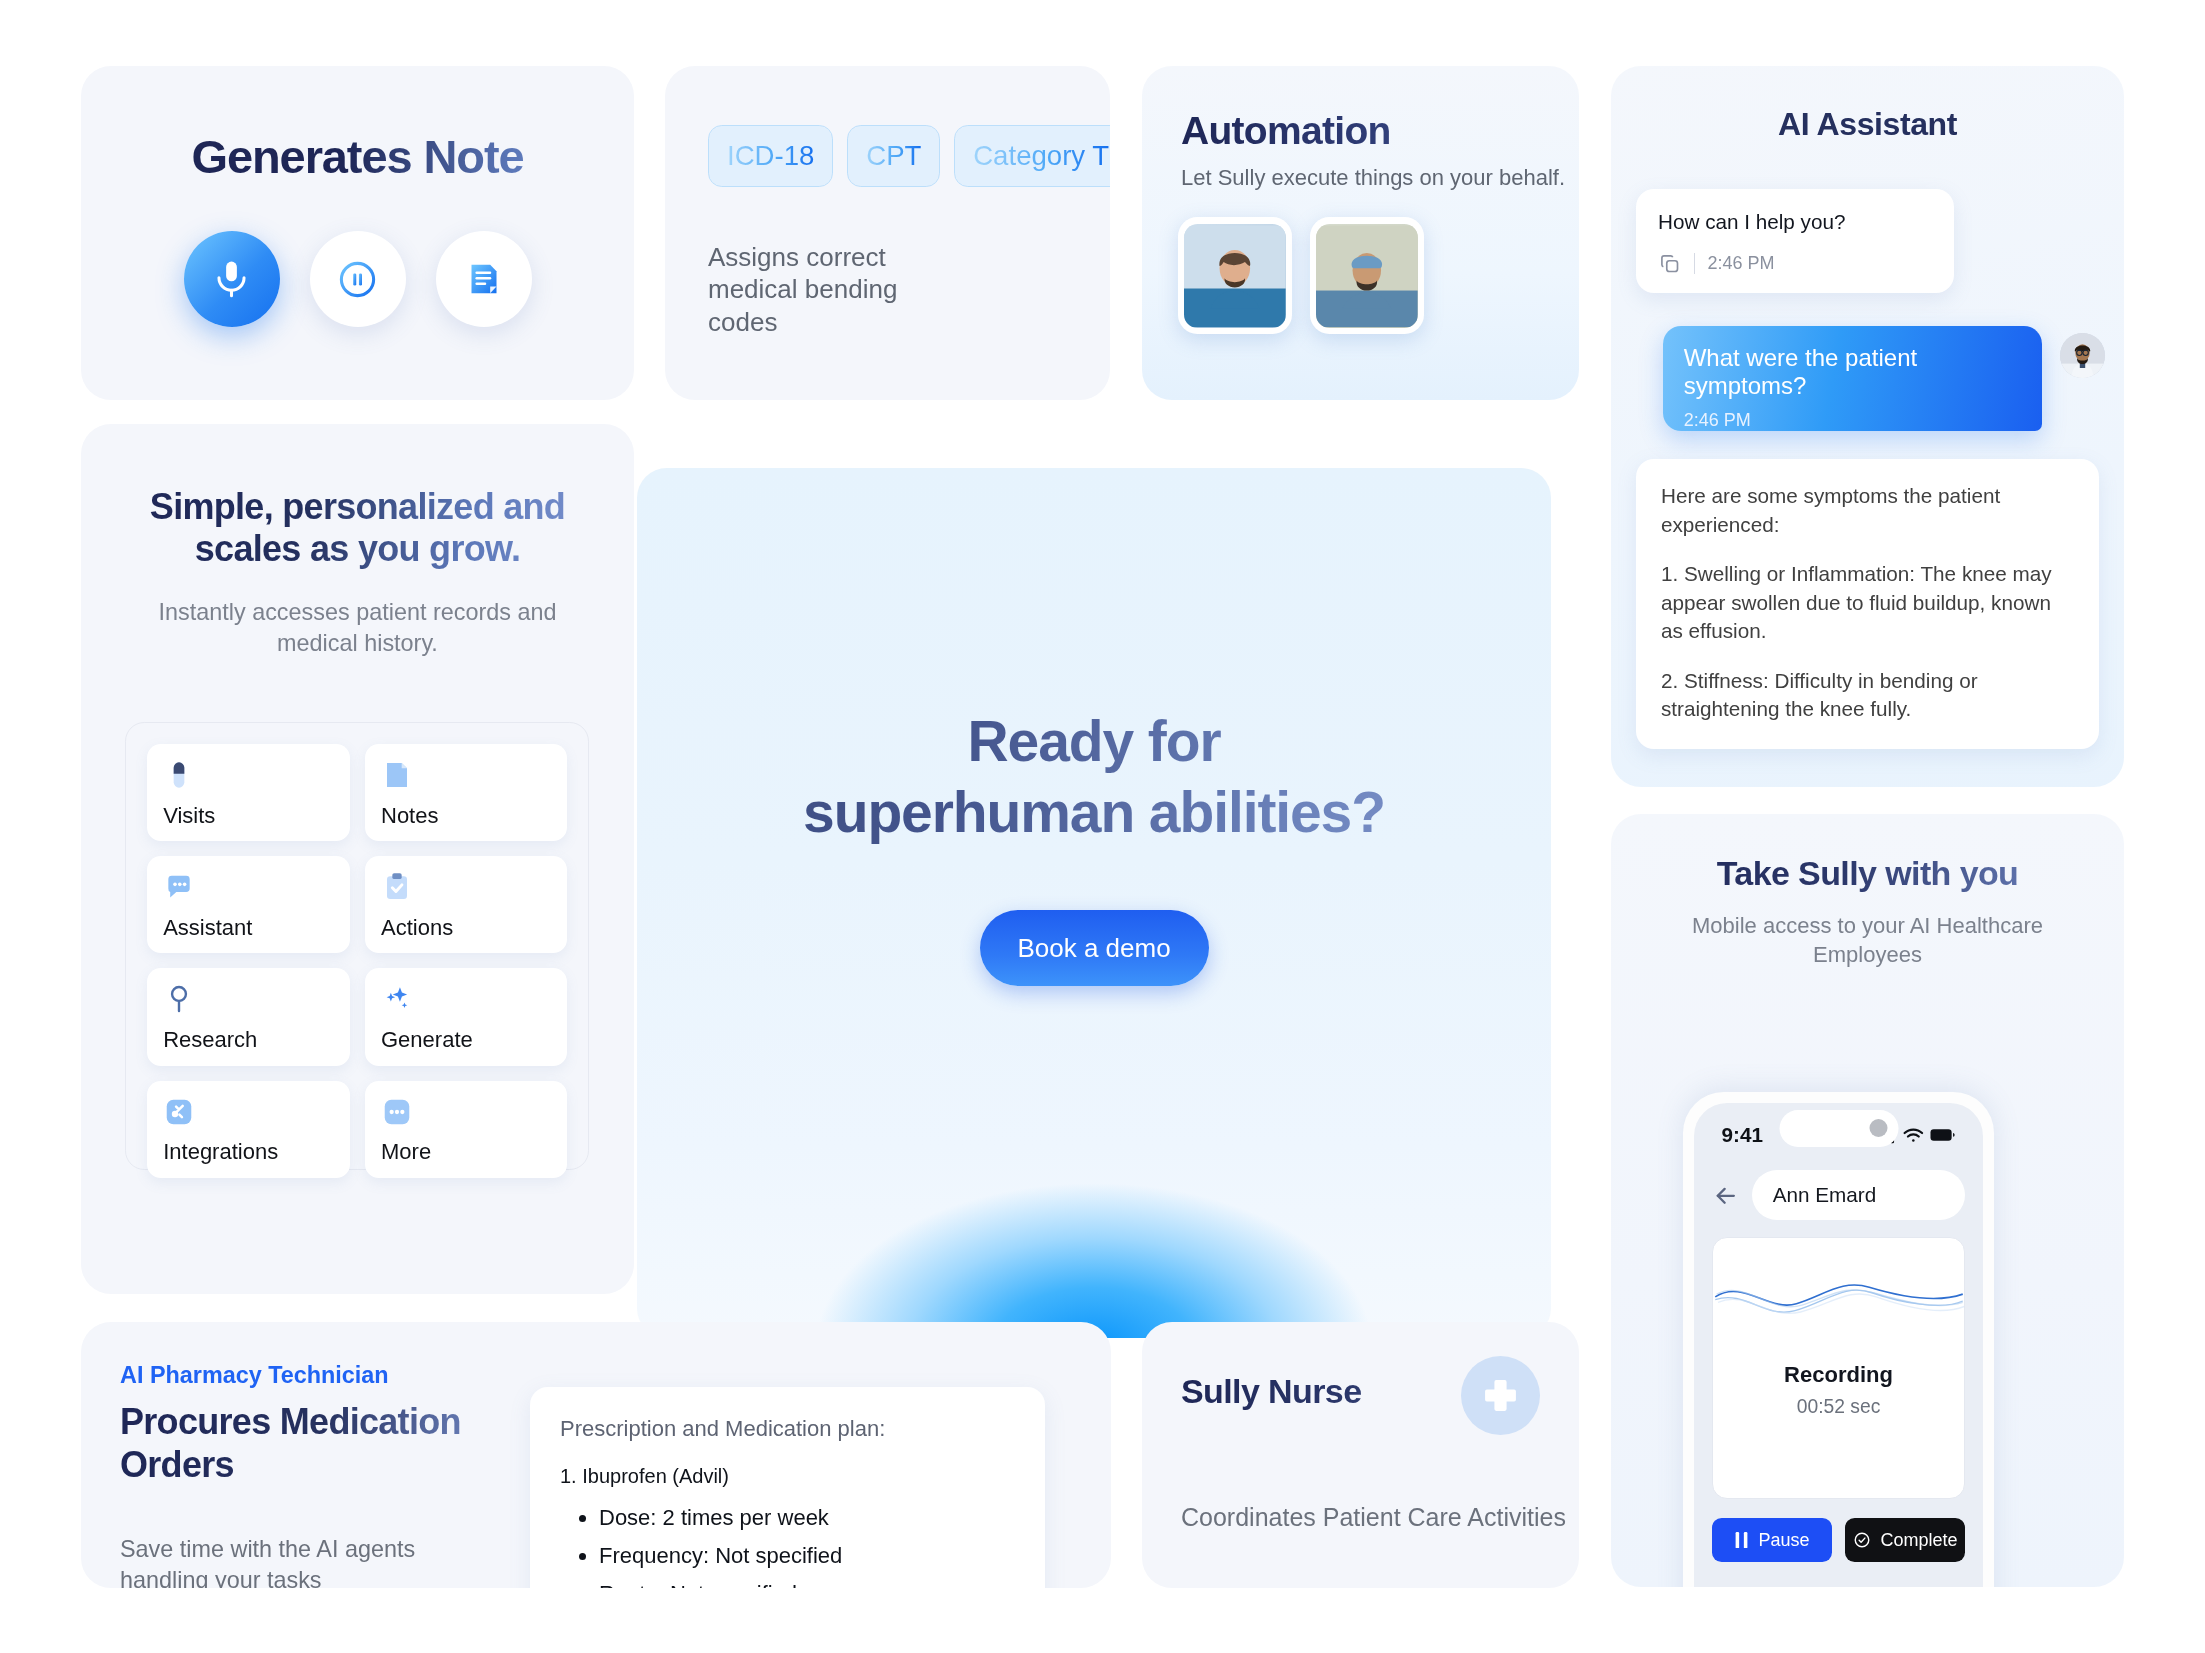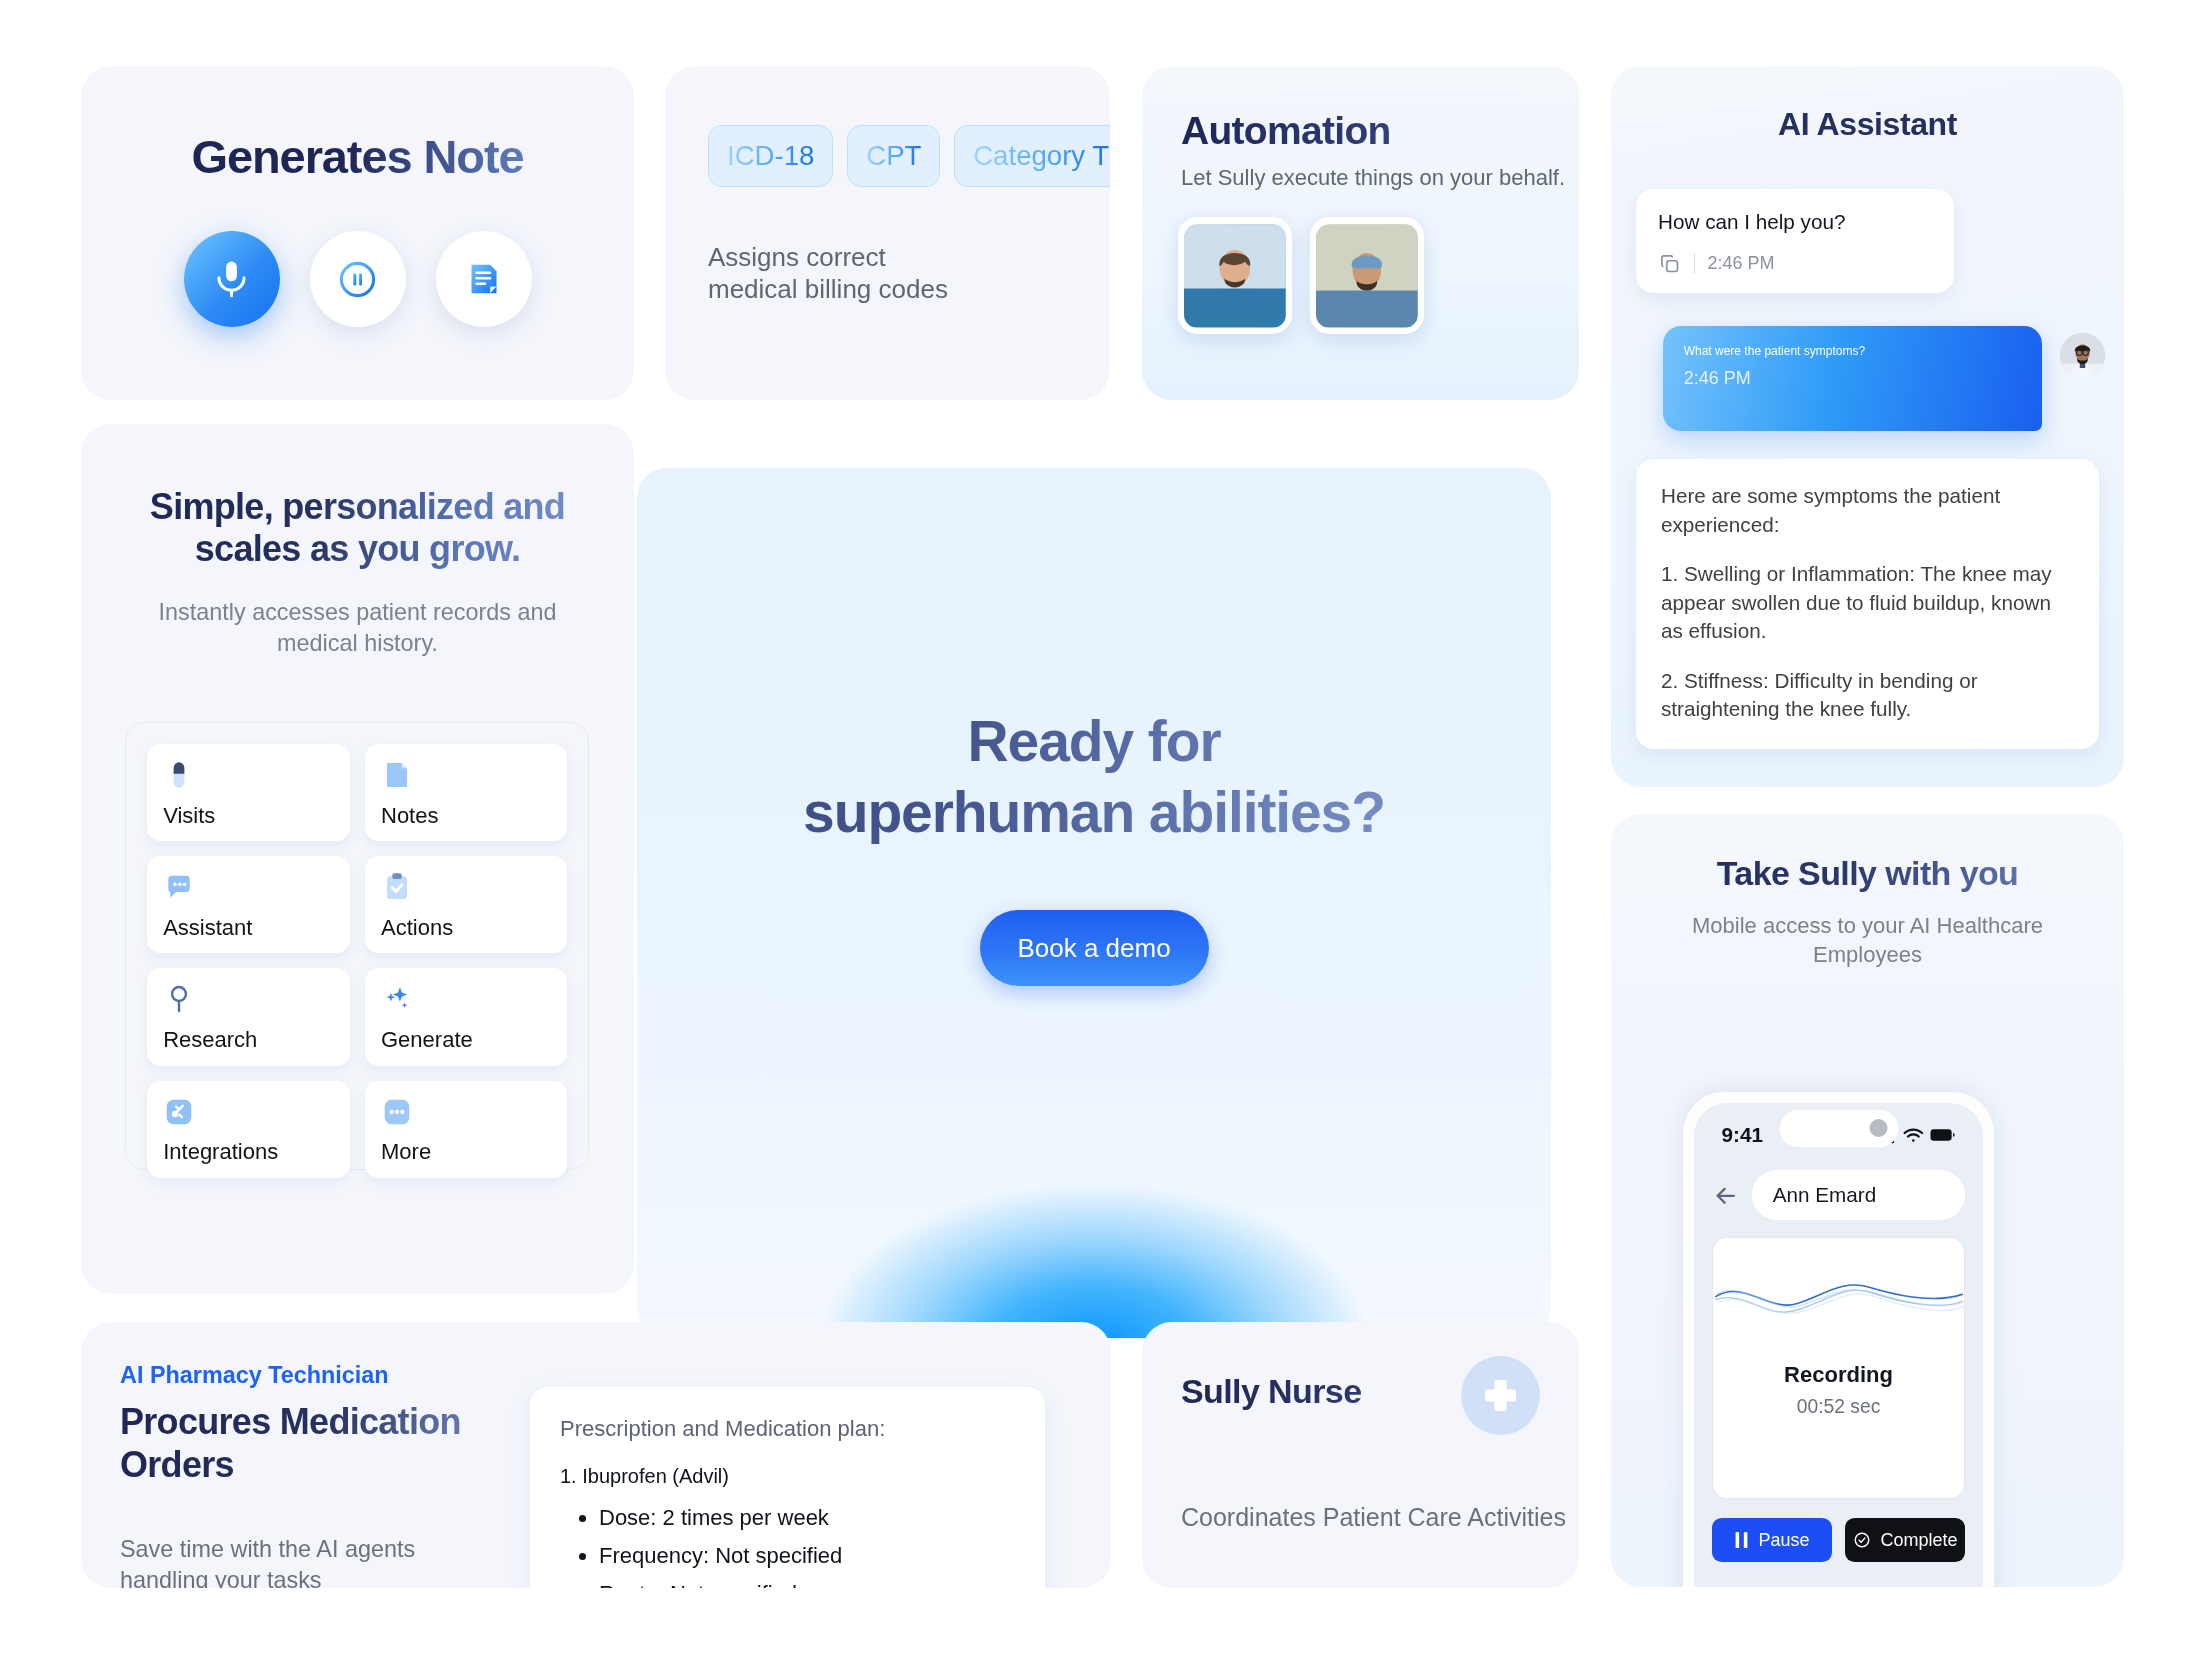"Assigns correct medical billing codes" div.codes-sub { text: billing -> bending }
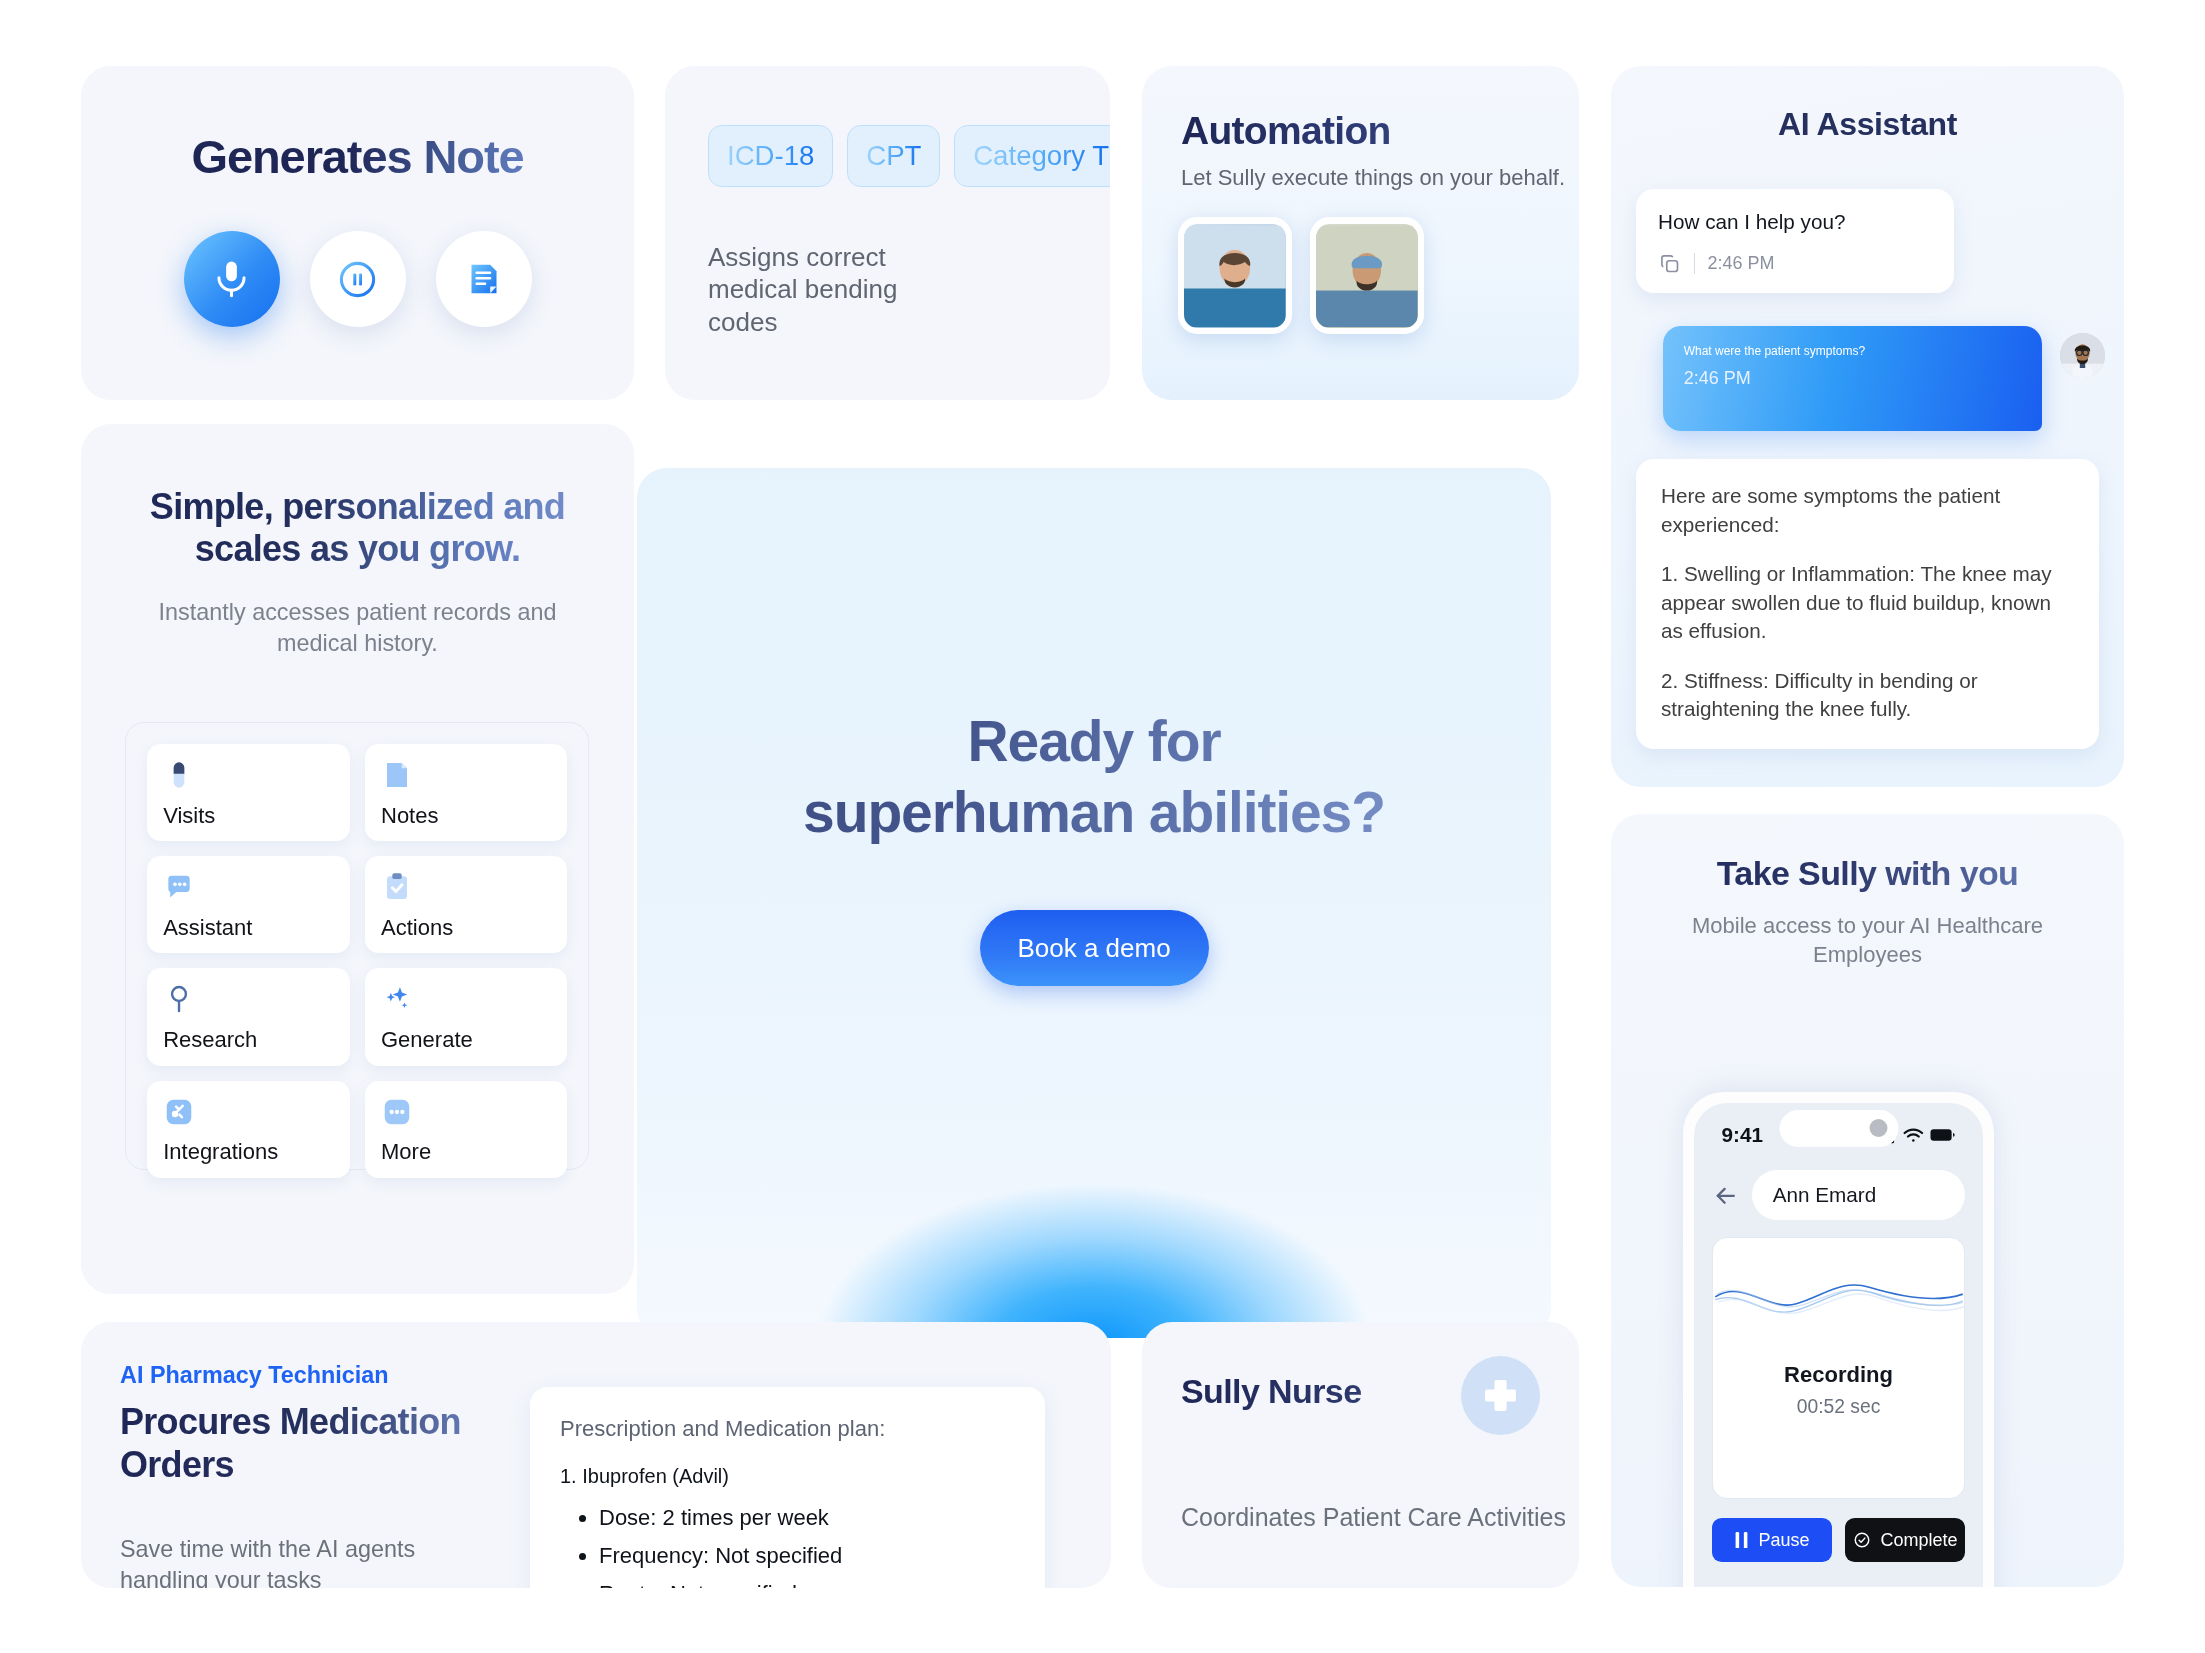"What were the patient symptoms?" .bubble-u .txt { font-size: 12px -> 24px }
